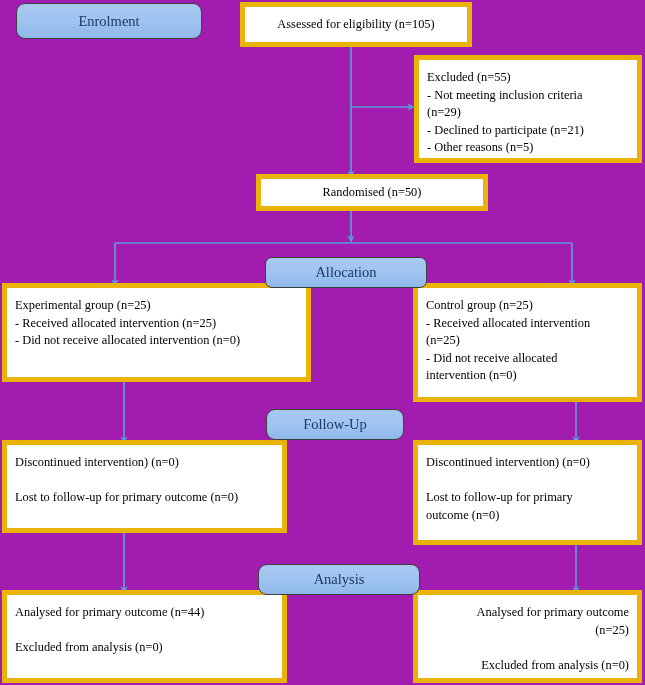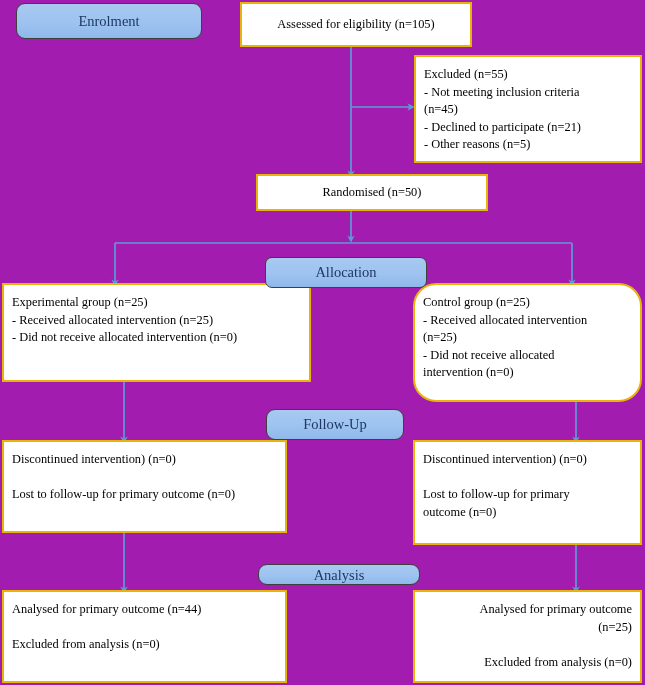"Assessed for eligibility (n=105)" .node { border: 2px solid #eab308 -> 5px solid #eab308 }
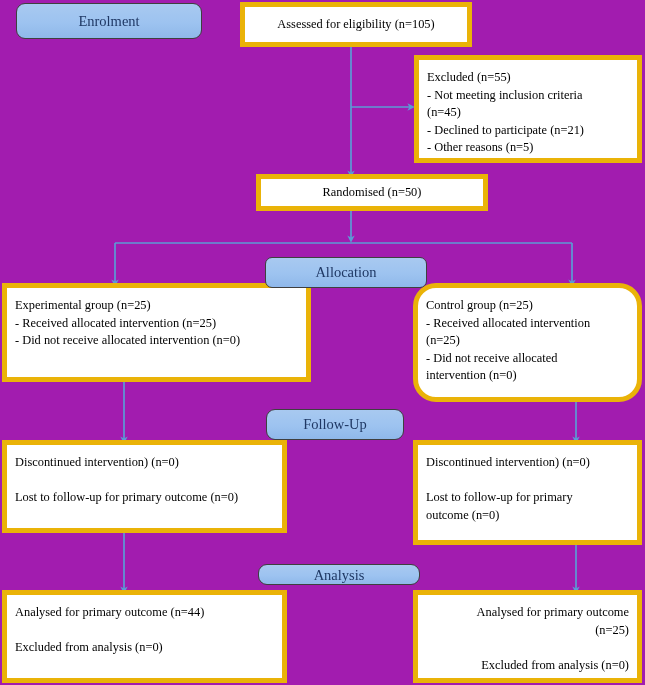"Excluded (n=55)" span.txt { text: 45 -> 29 }
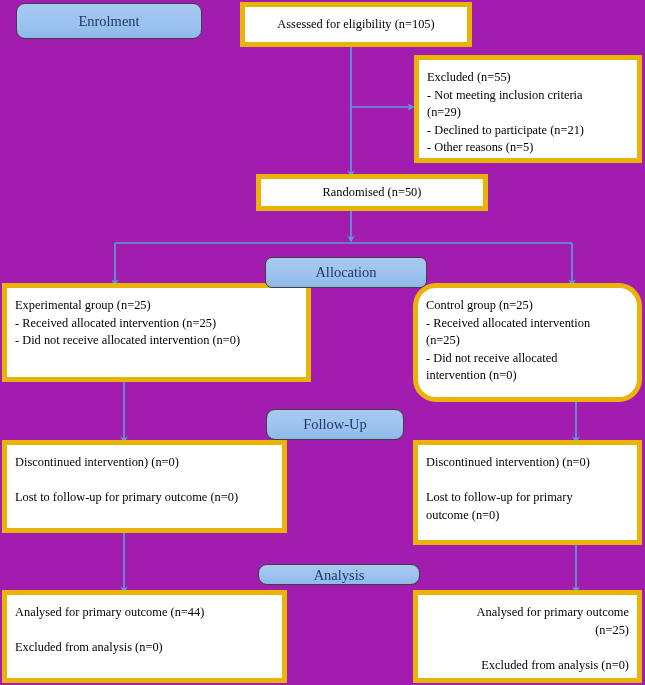"Control group (n=25)" div.node { border-radius: 23px -> none }
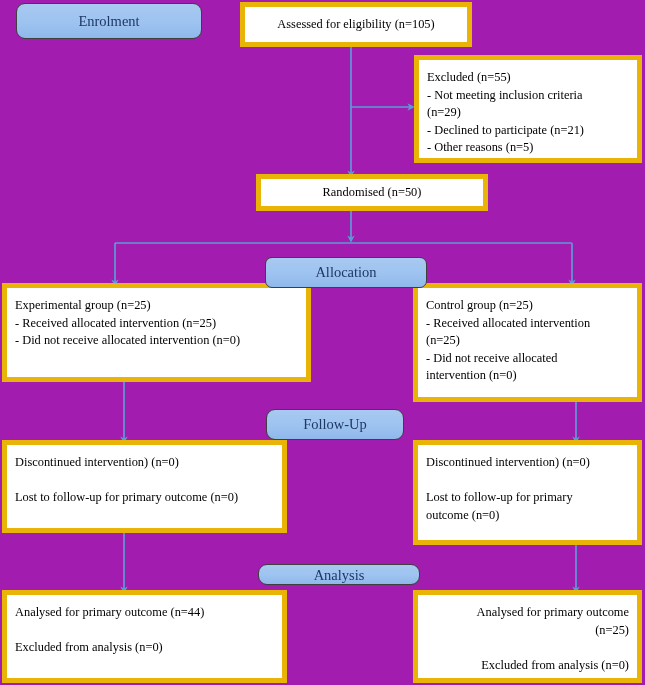"Analysis" div.banner { align-items: flex-end -> none; height: 21px -> 31px }
